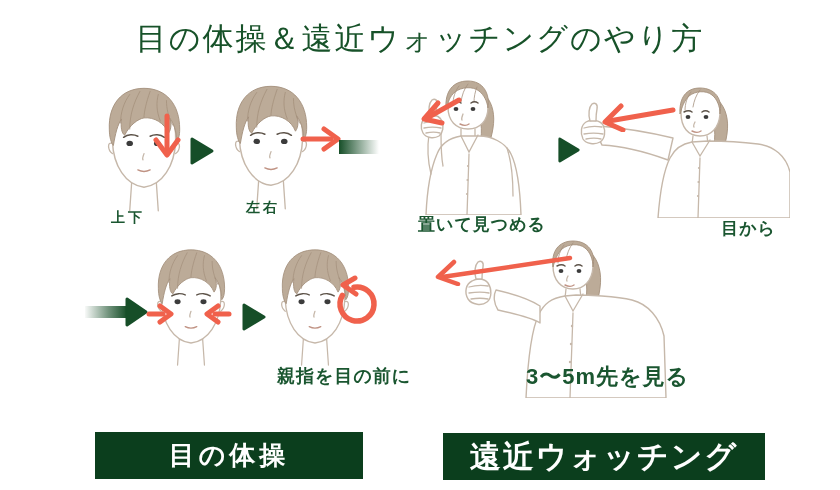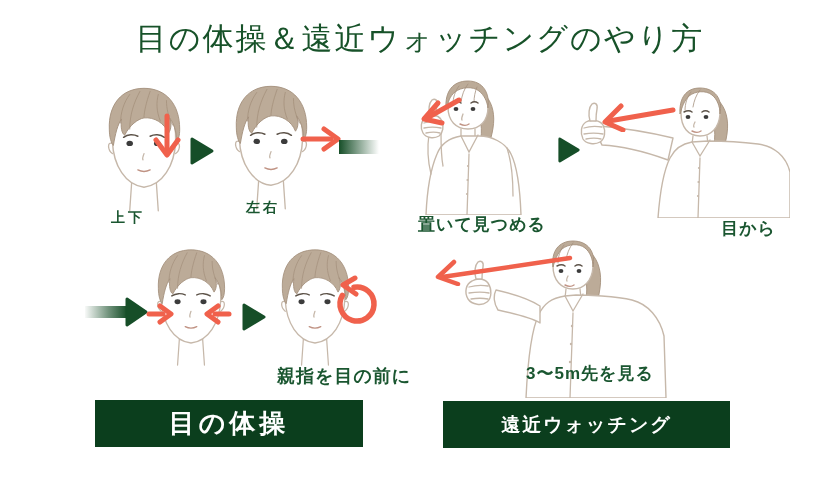"3〜5m先を見る" div.label { font-size: 17px -> 22px }
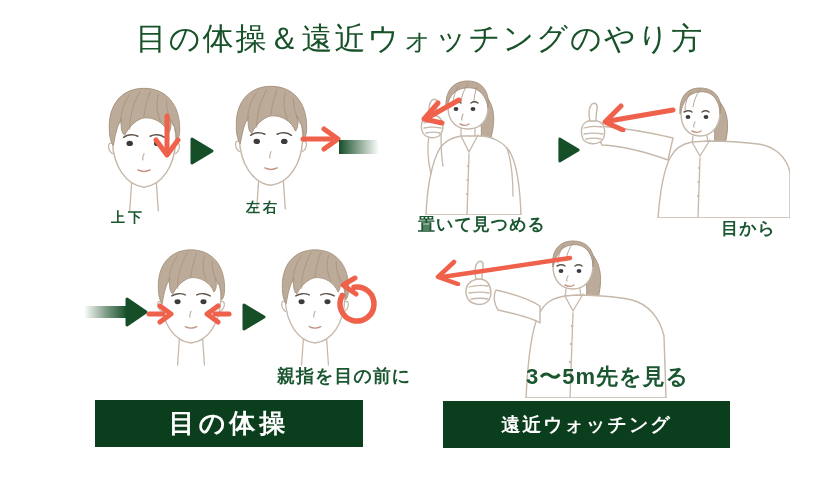"目の体操" .banner { margin-top: none -> 32px }
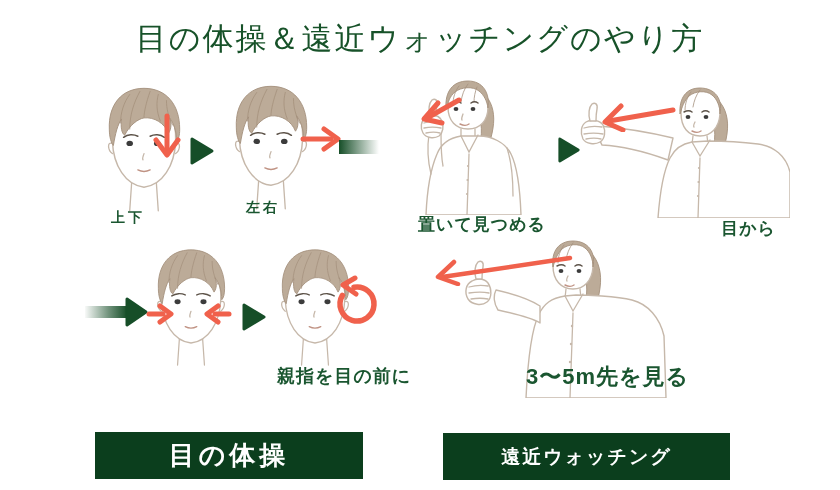"遠近ウォッチング" .banner-right { font-size: 19px -> 31px; width: 287px -> 322px }
